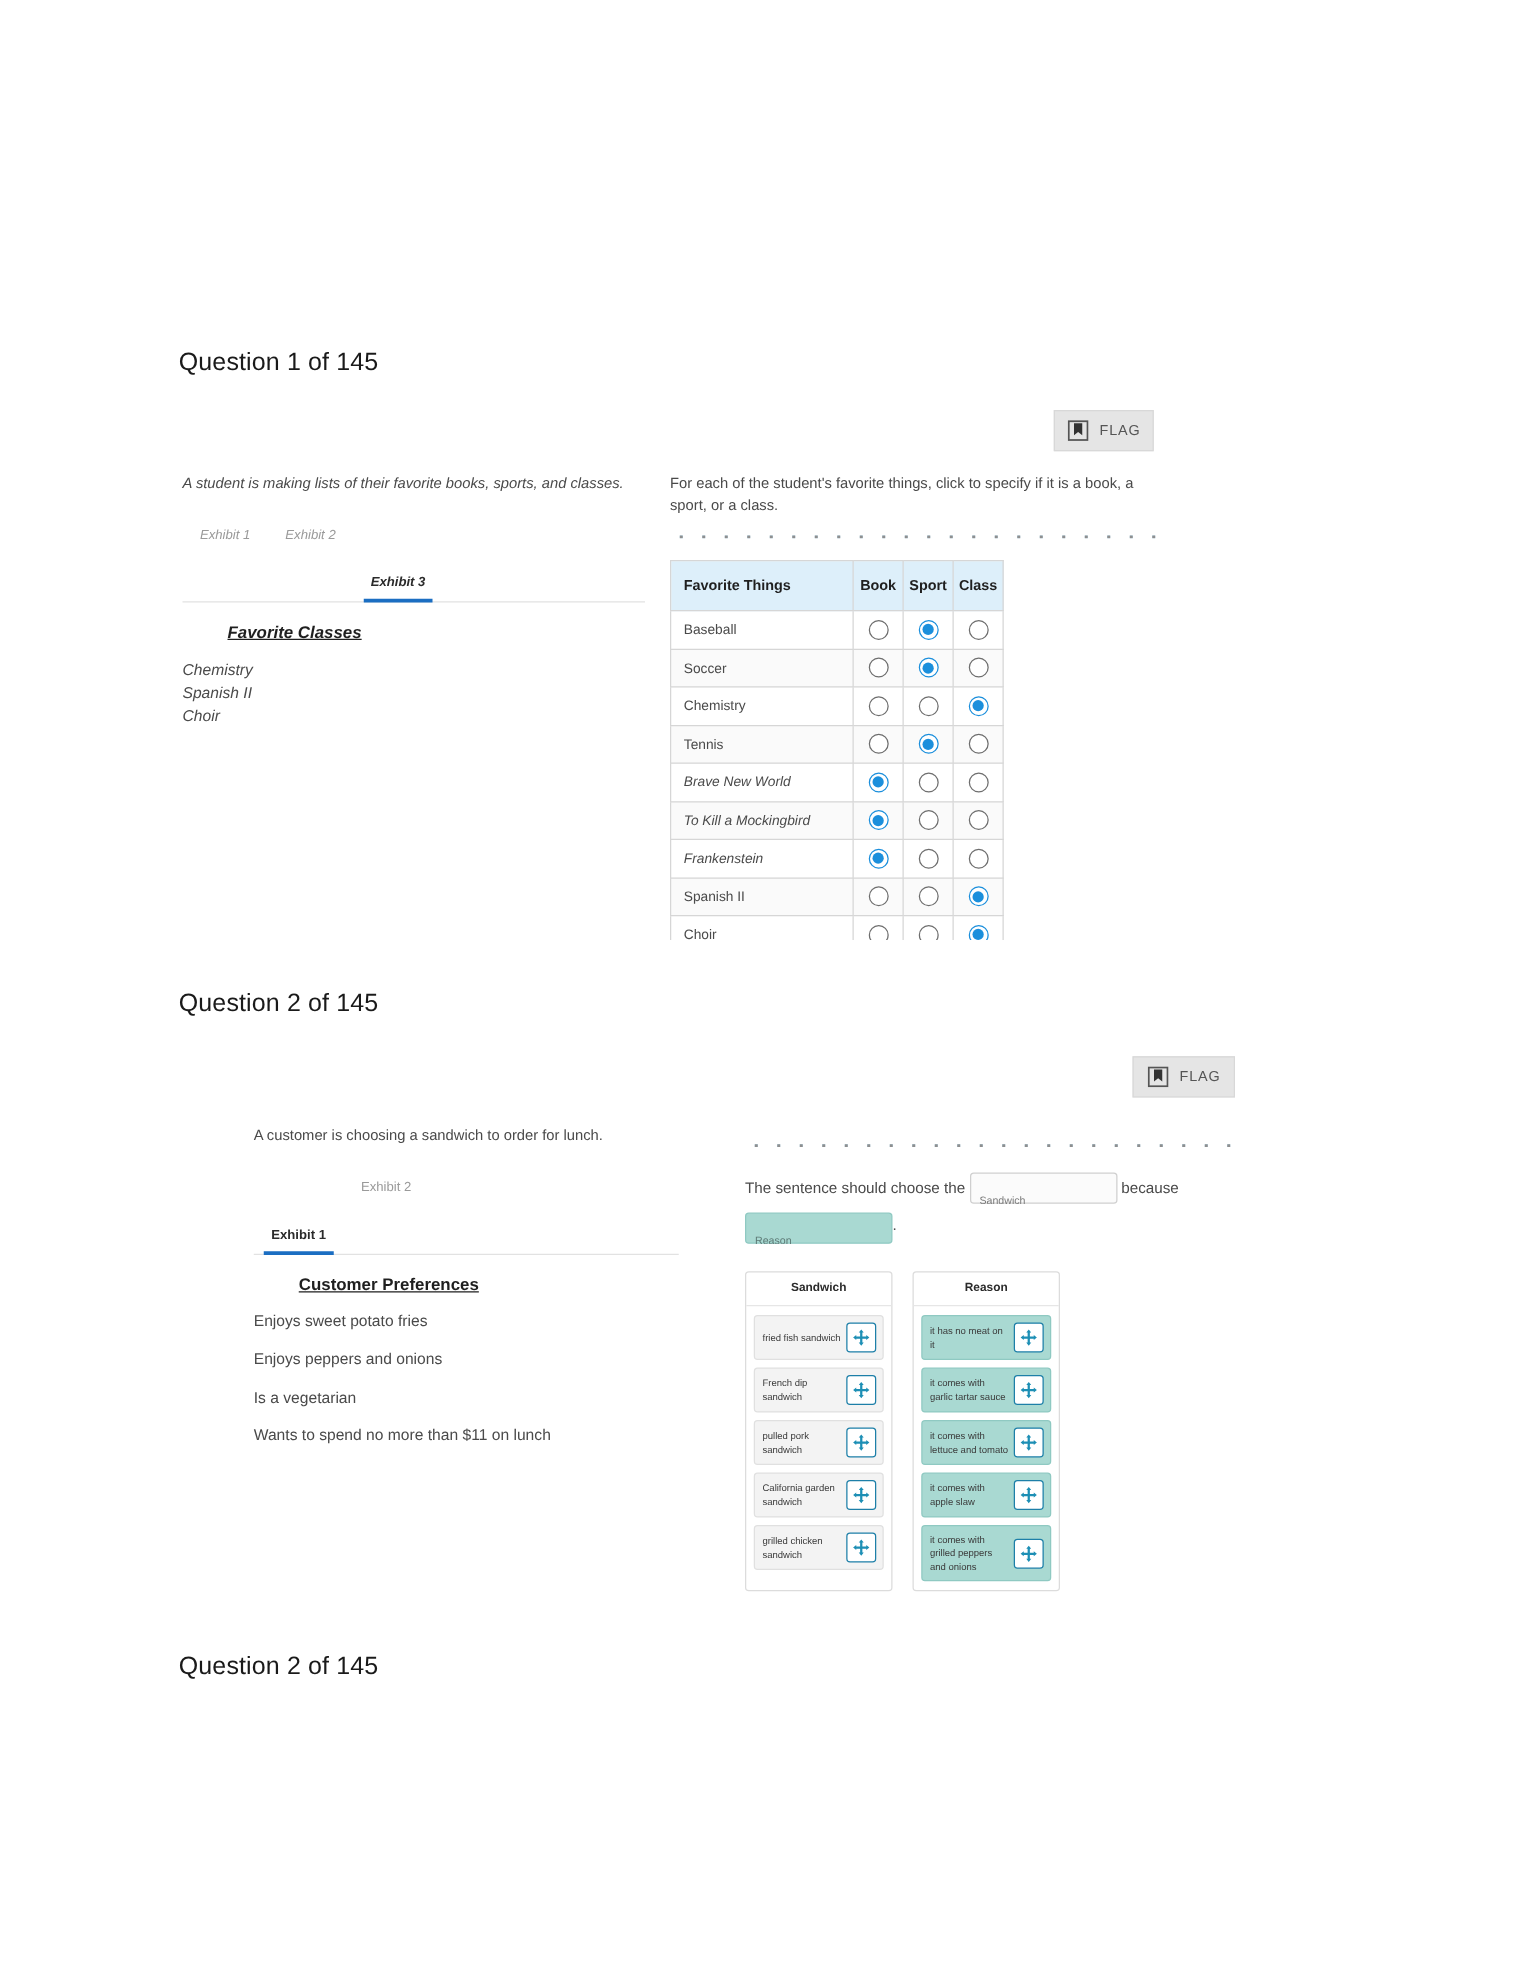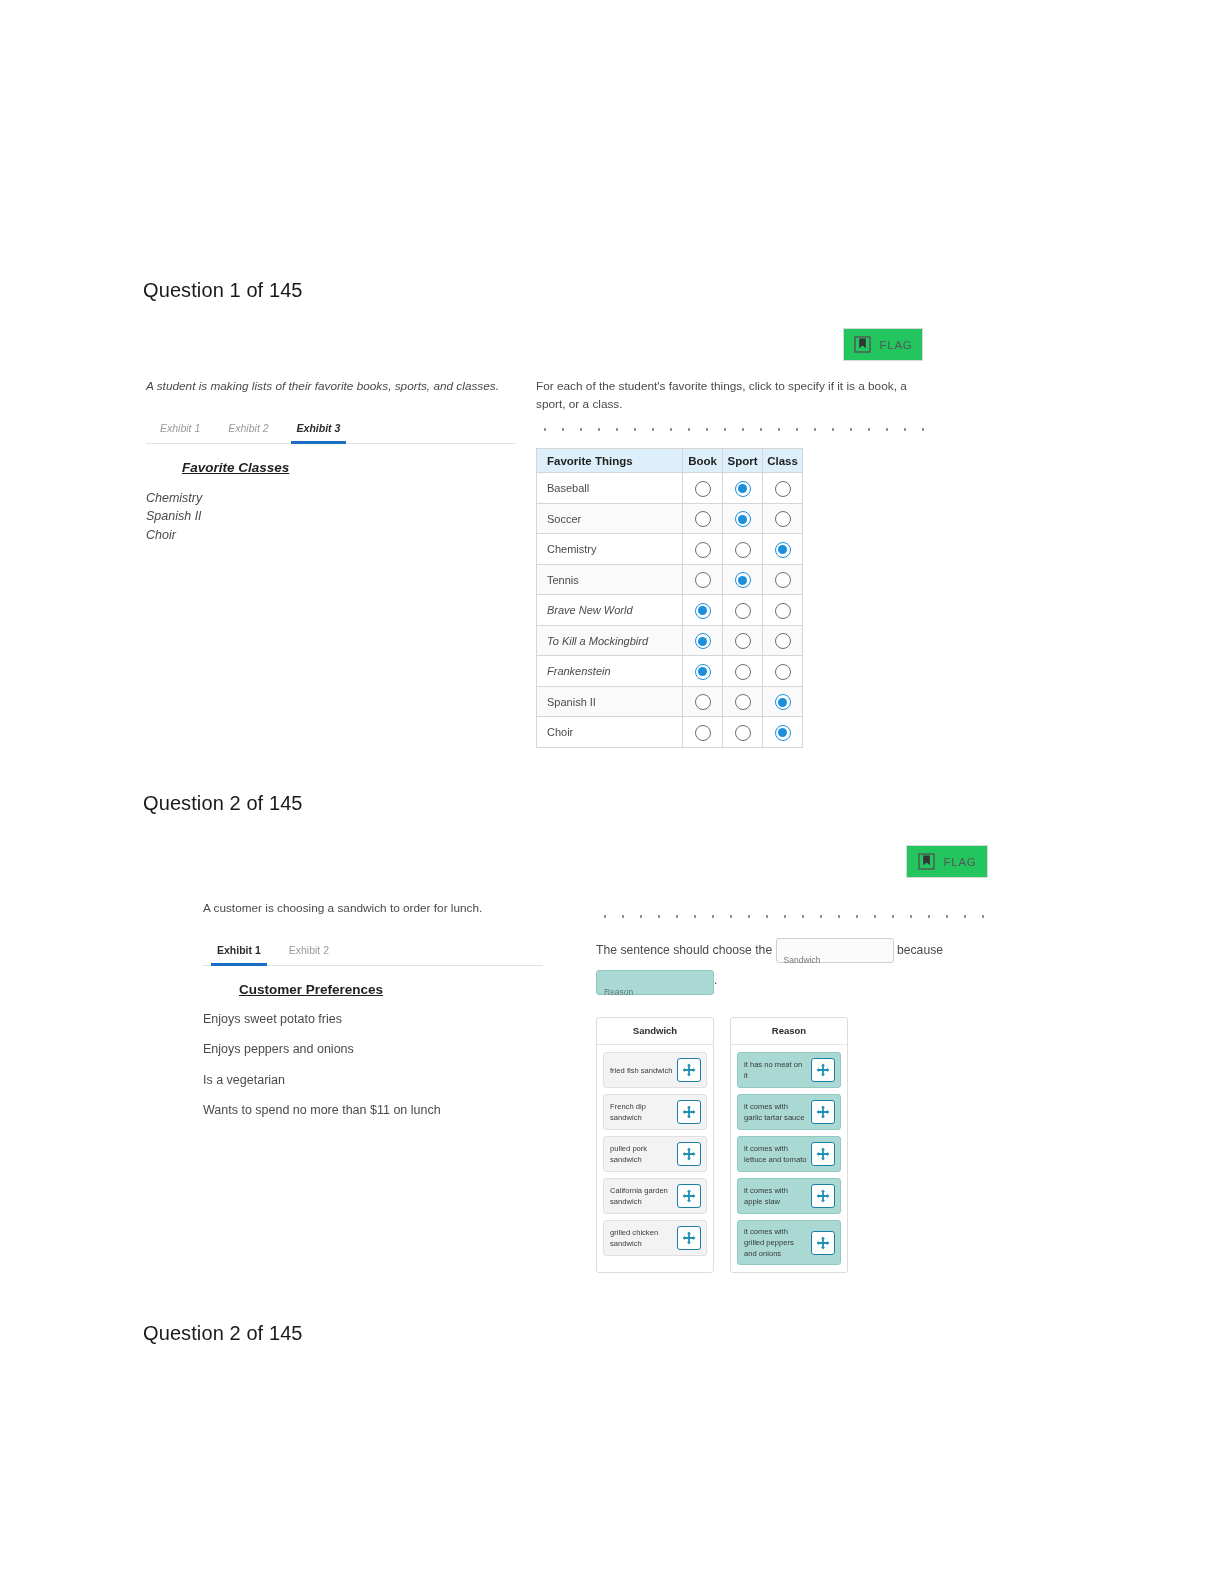"FLAG" .flag-btn { background: #22c55e -> #e5e5e5 }
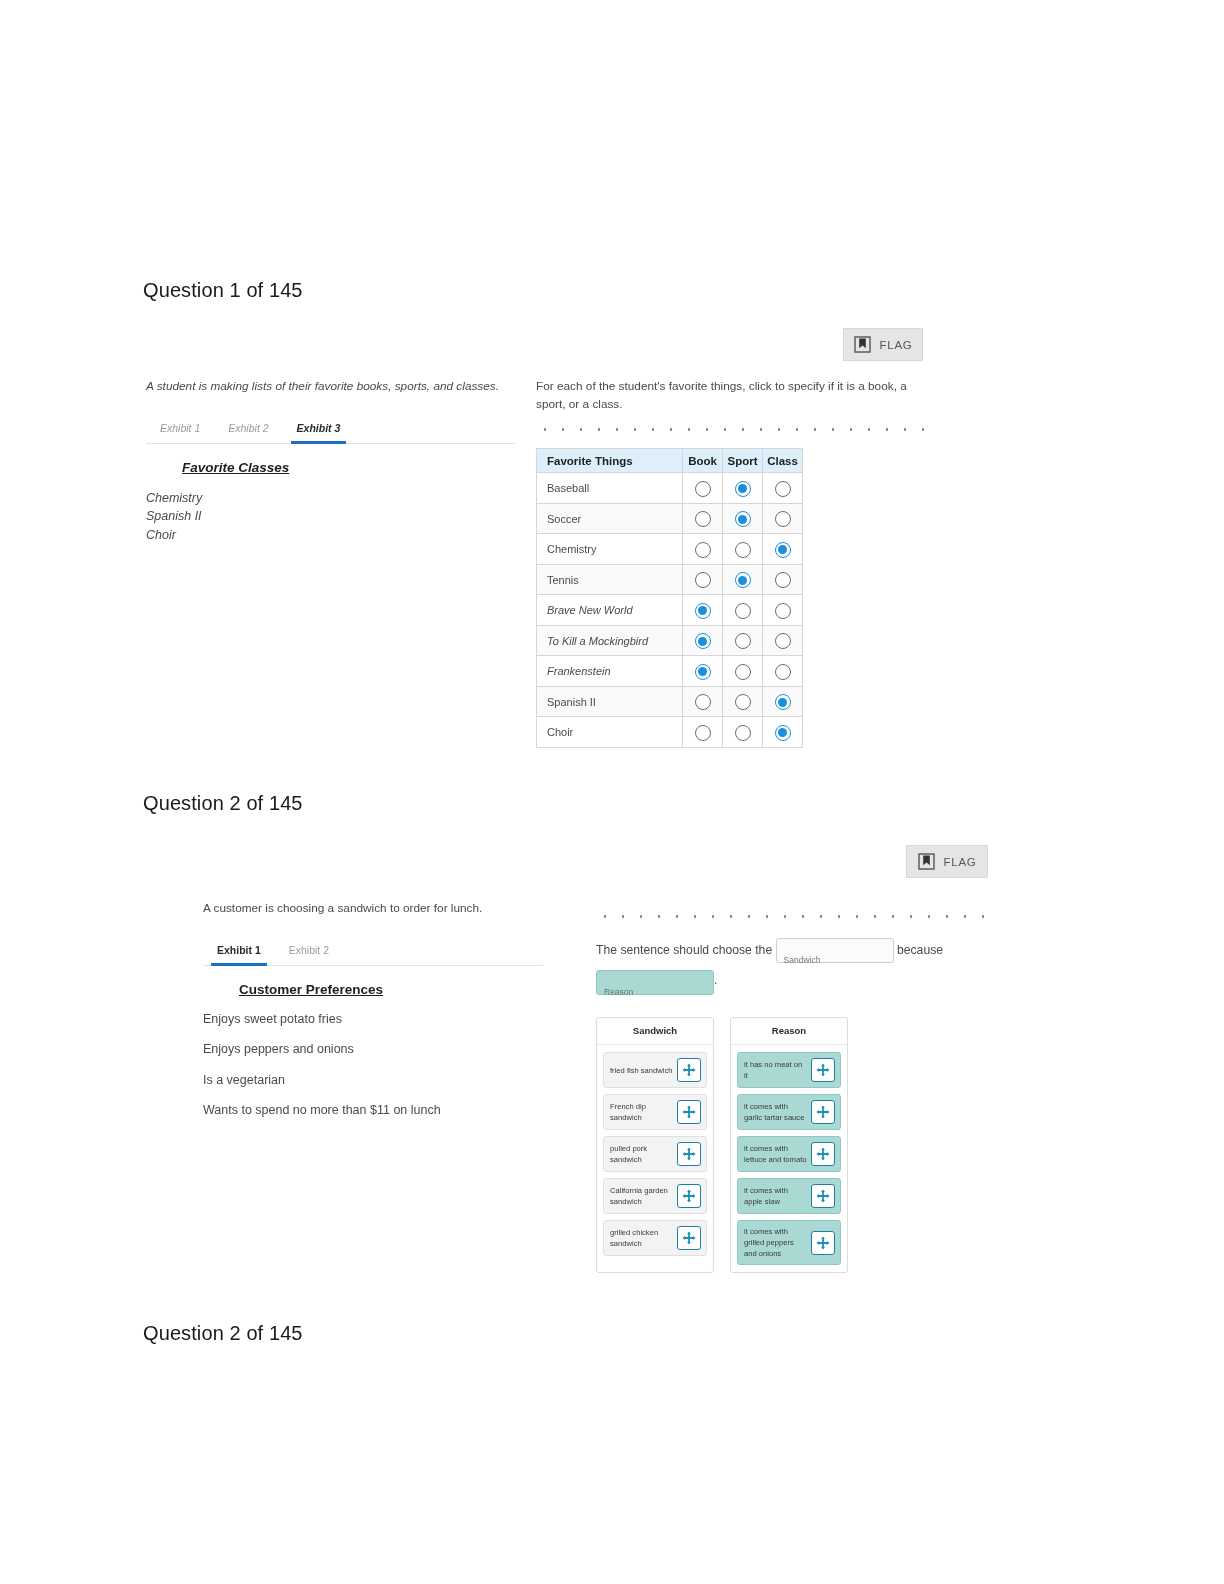"Exhibit 3" .tab.active { margin-top: none -> 38px }
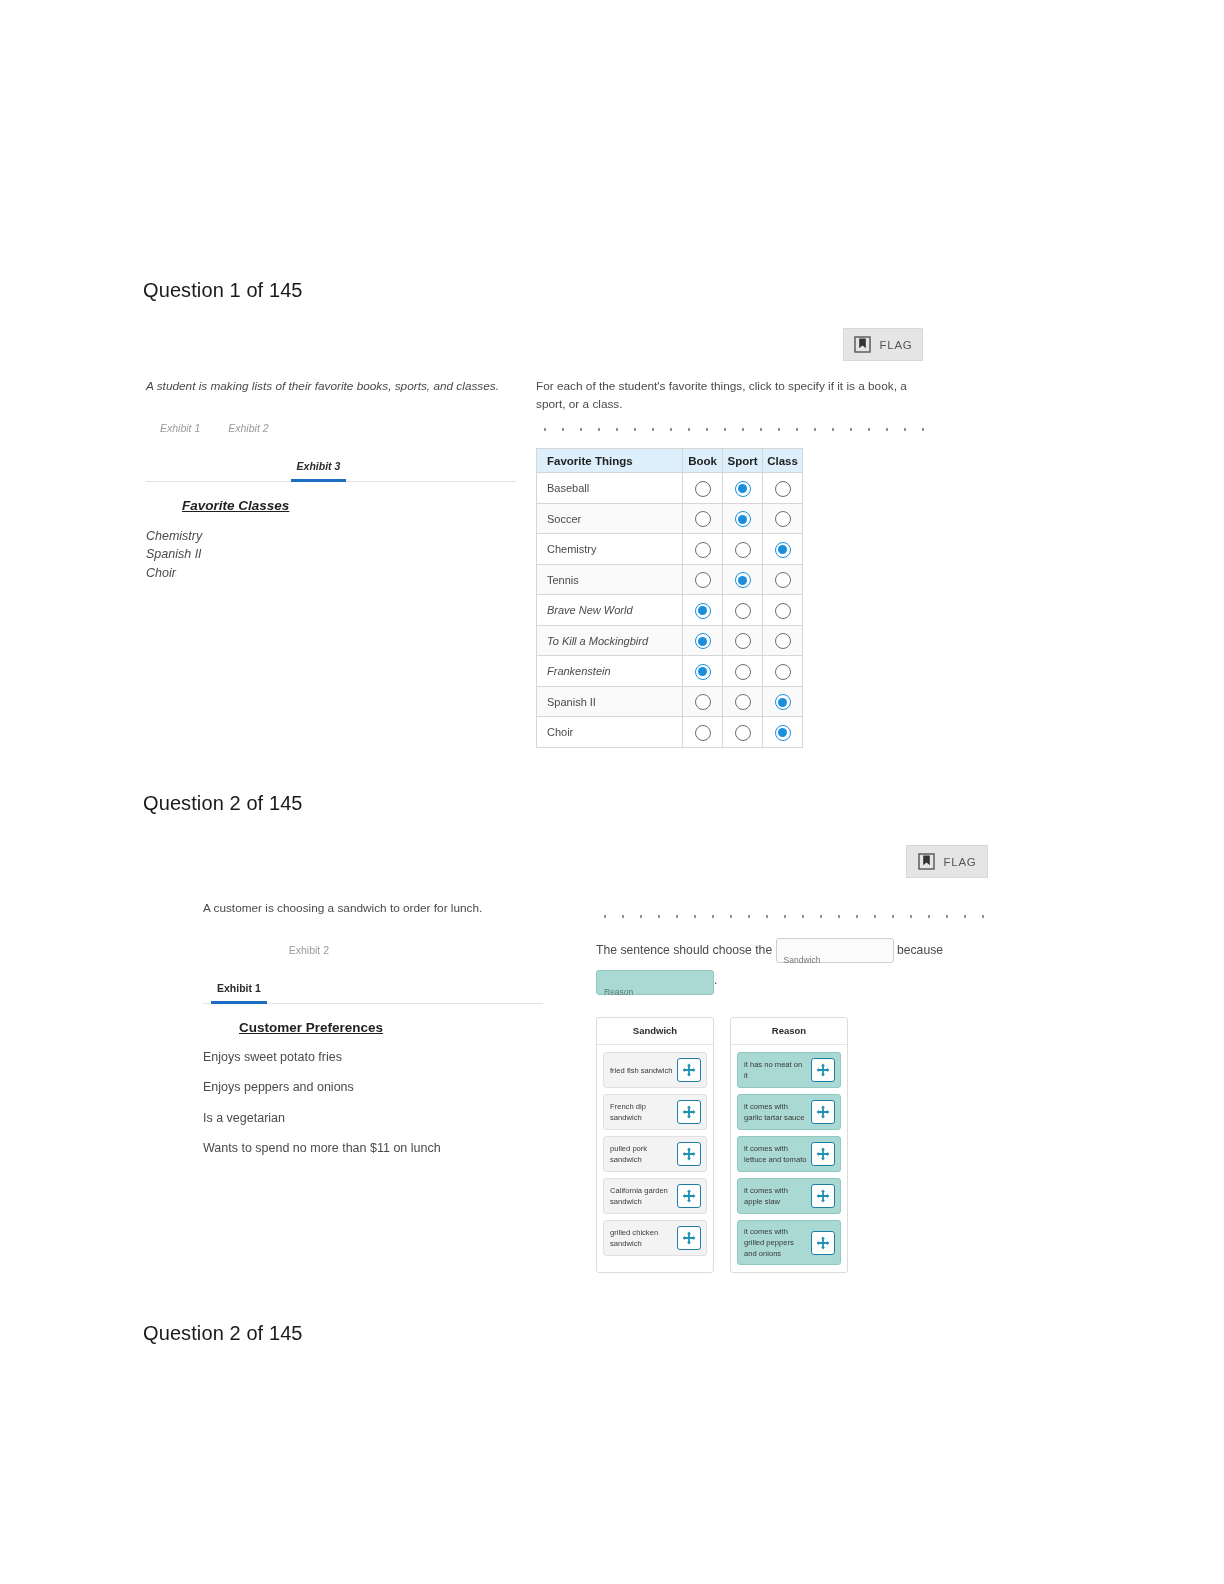"Favorite Things" .matrix thead th { height: 24px -> 40px }
